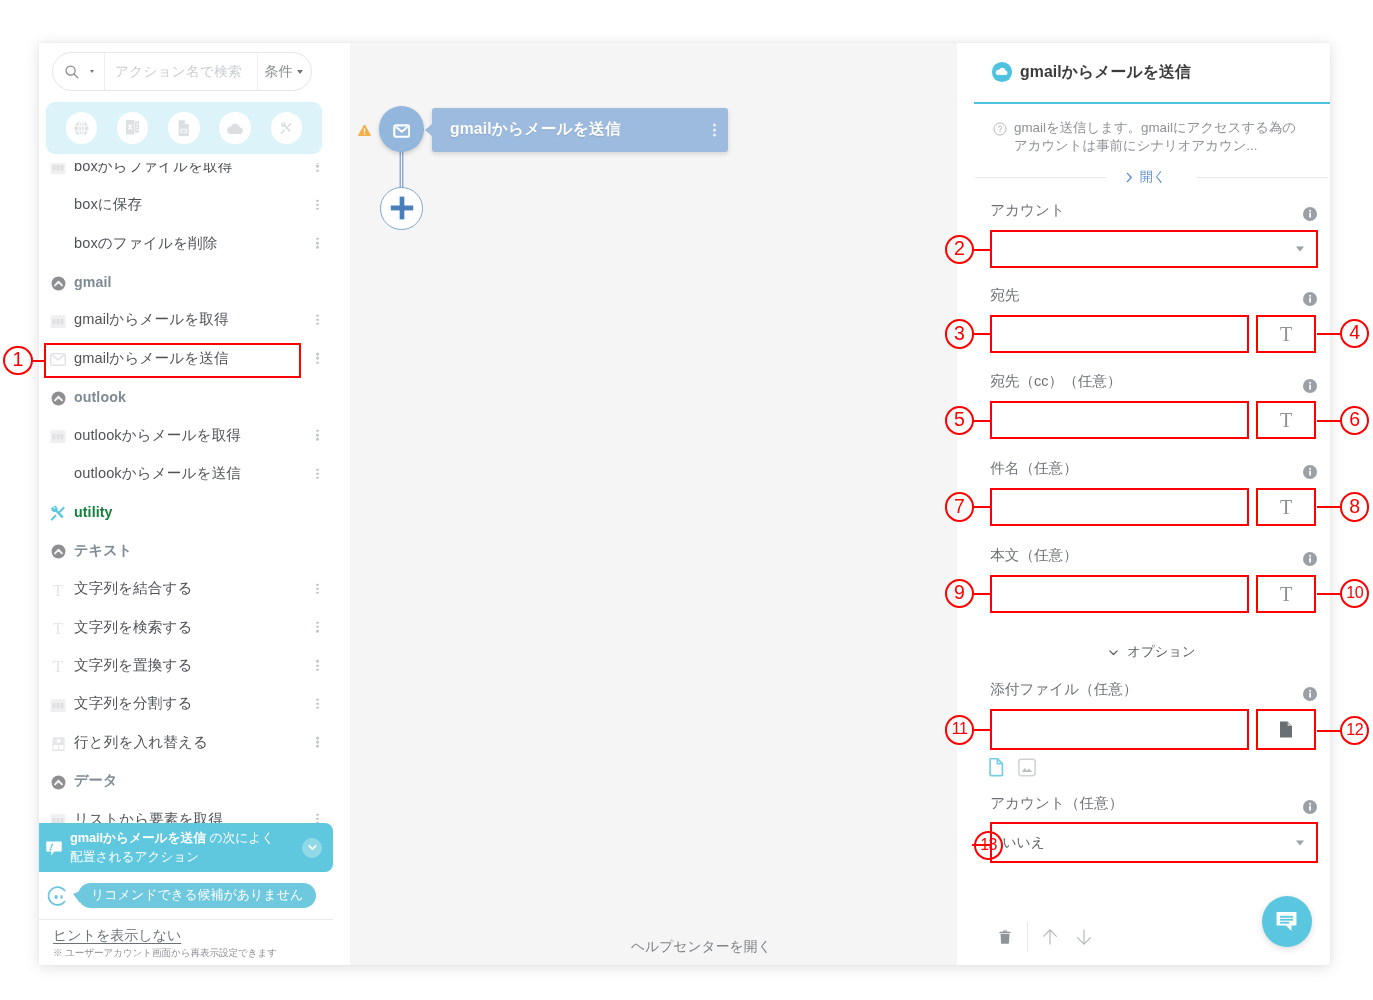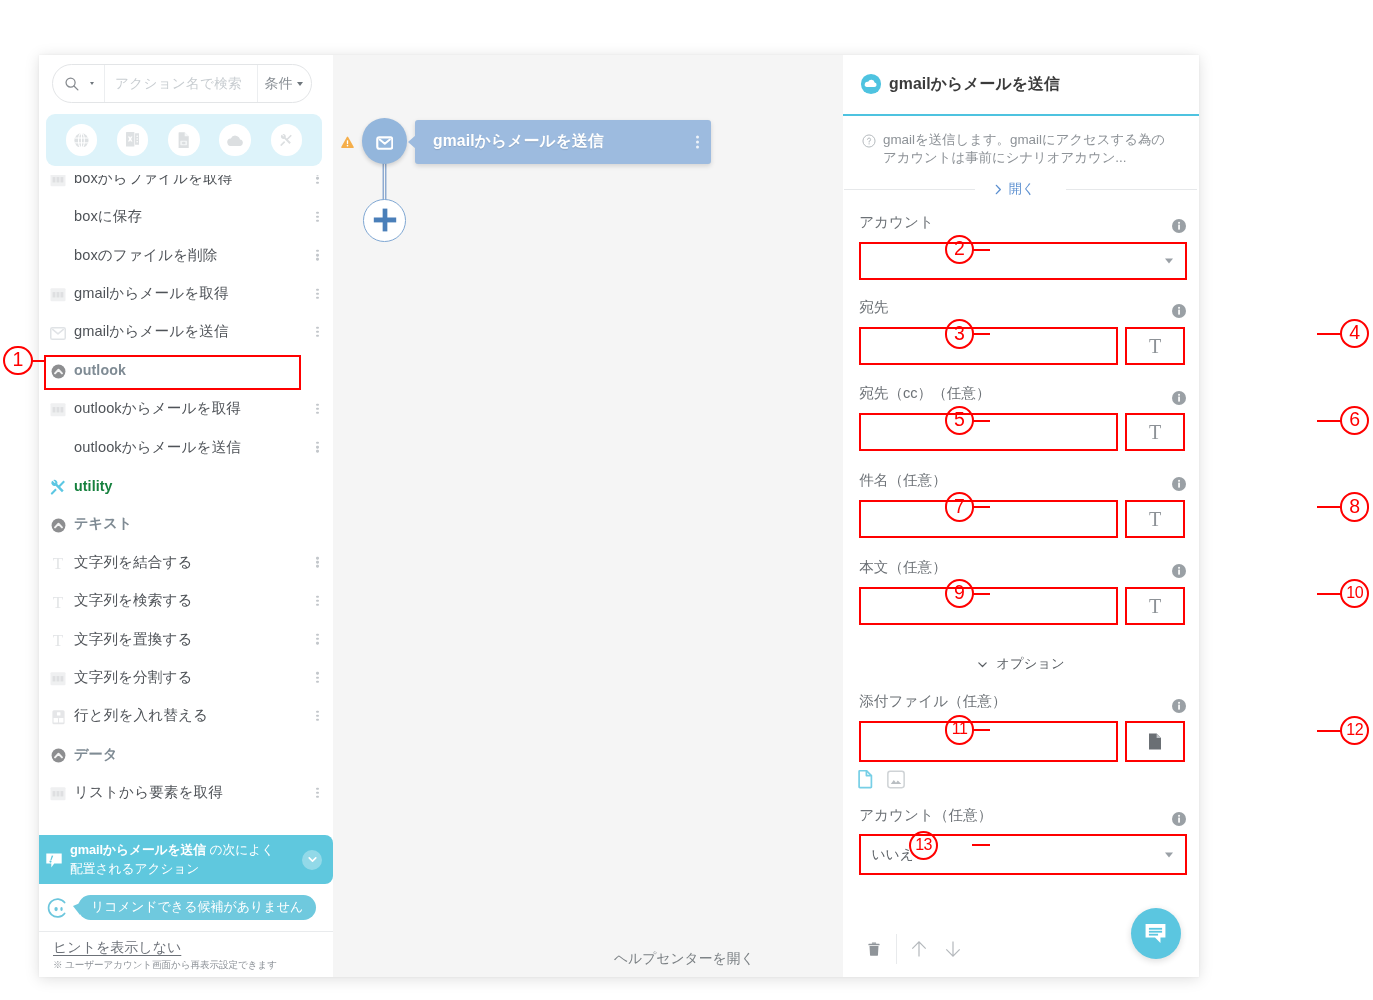"アクション名で検索" .app-window { gap: none -> 17px; top: 55px -> 43px; width: 1160px -> 1291px }
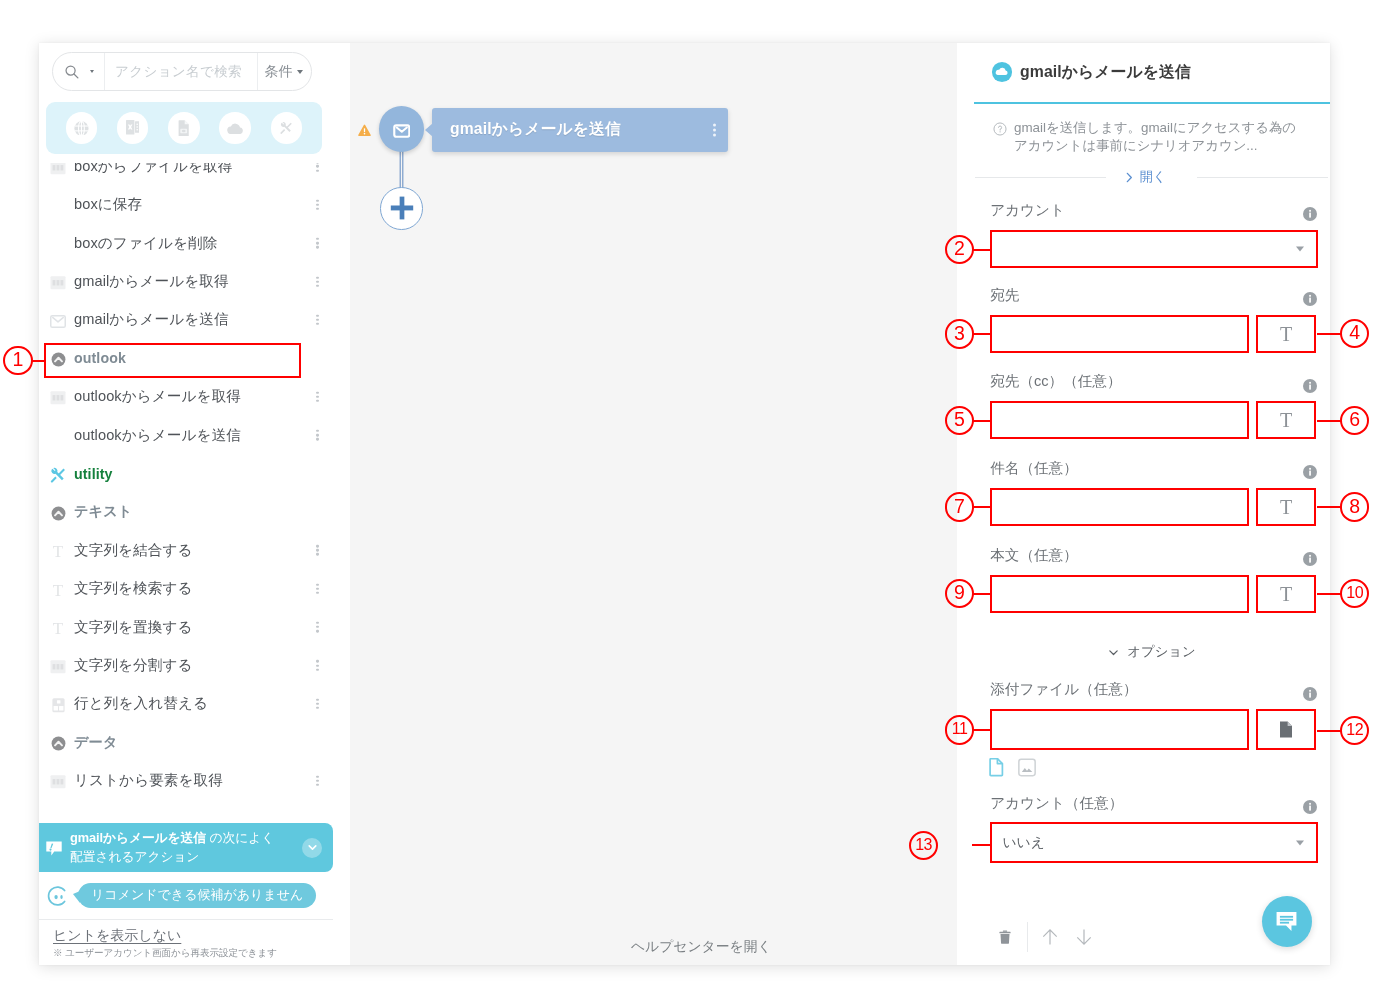"gmail" div.arow { html: none -> <div> <span> <svg> <circle></circle> <path></path> </svg> </span> <span>gmail</span> </div> }
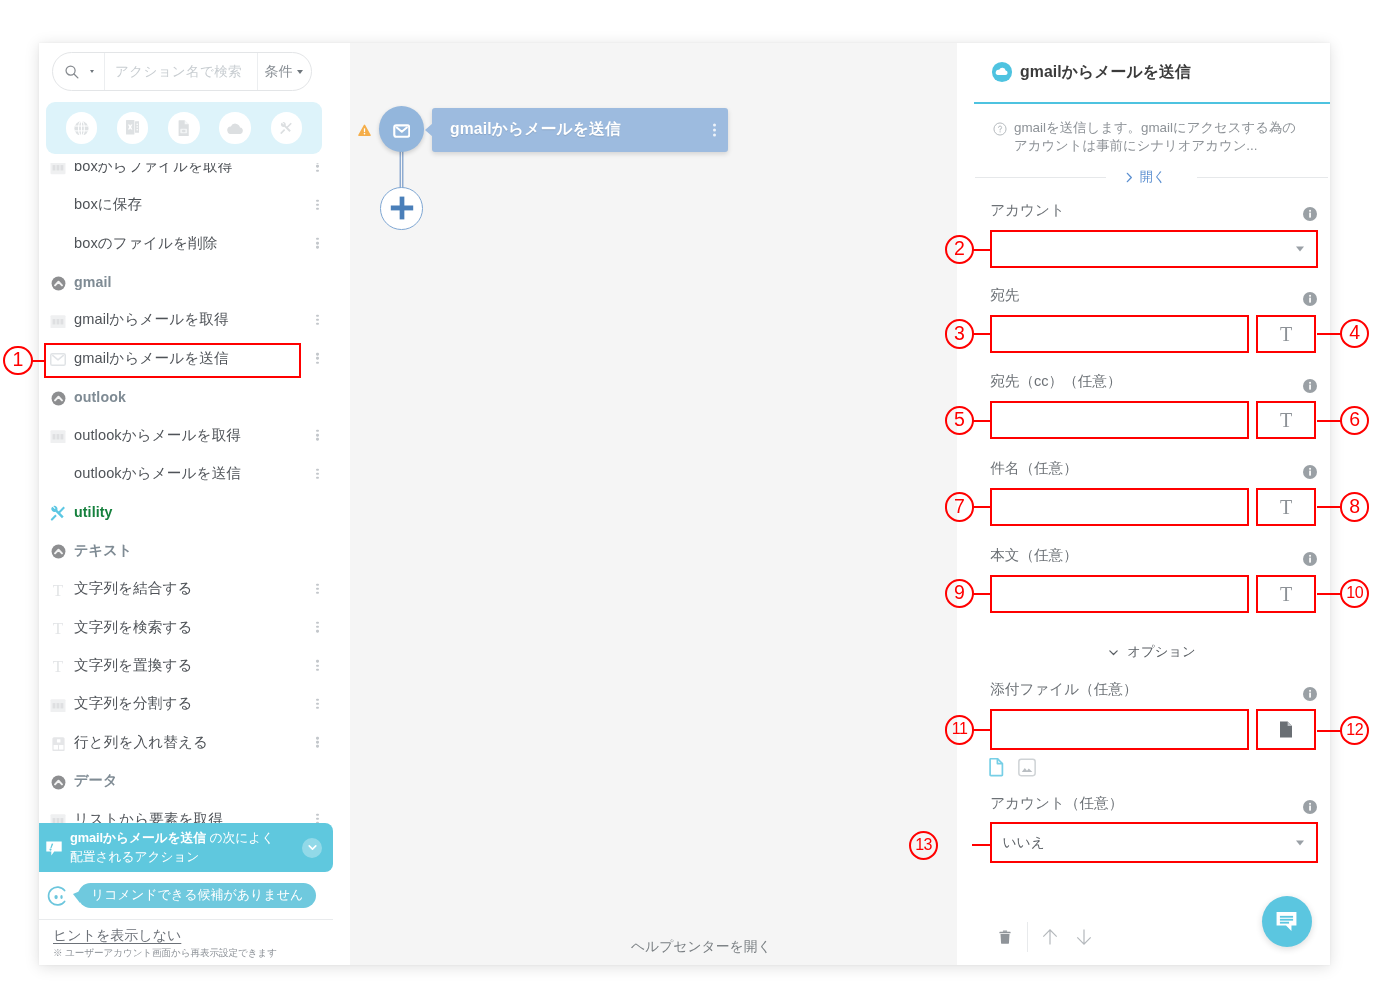"13" div.mark { left: 909px -> 974px }
